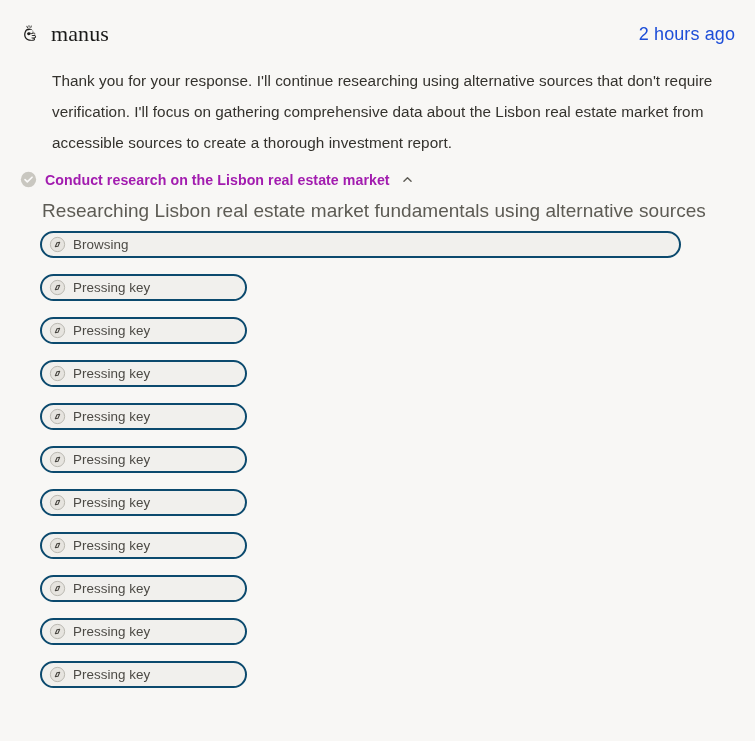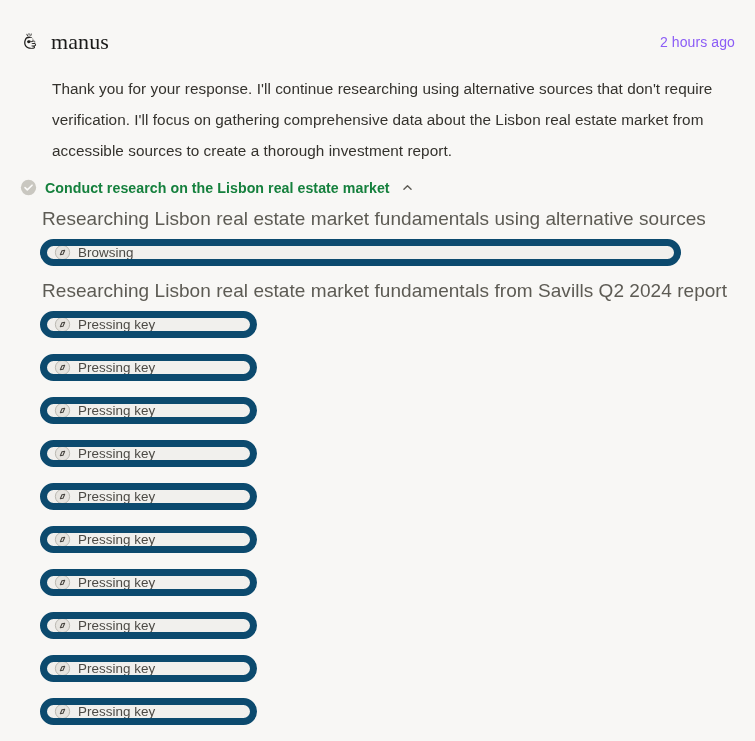"manus" .page { padding: 8px 20px -> 0 20px }
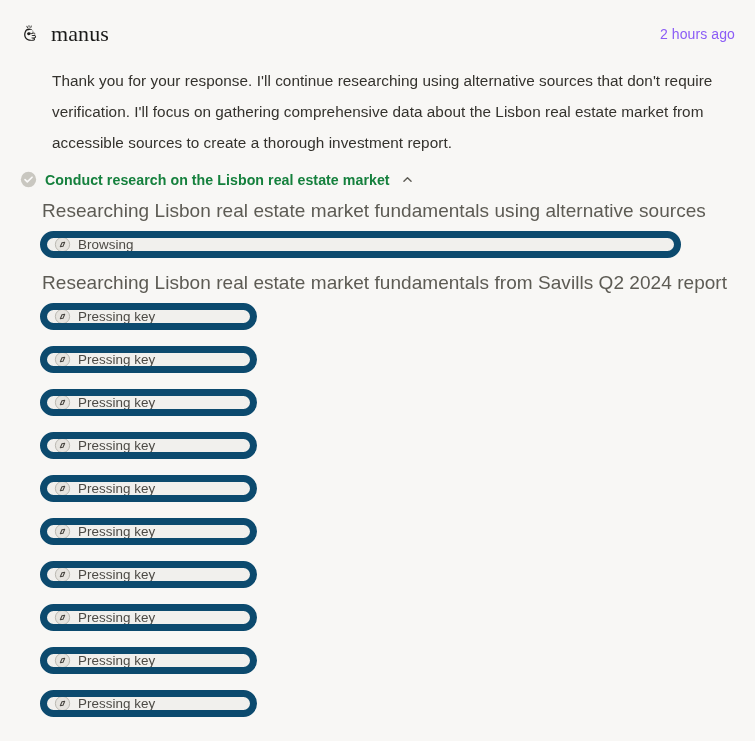"2 hours ago" .timestamp { color: #8b5cf6 -> #1d4ed8; font-size: 14px -> 18px }
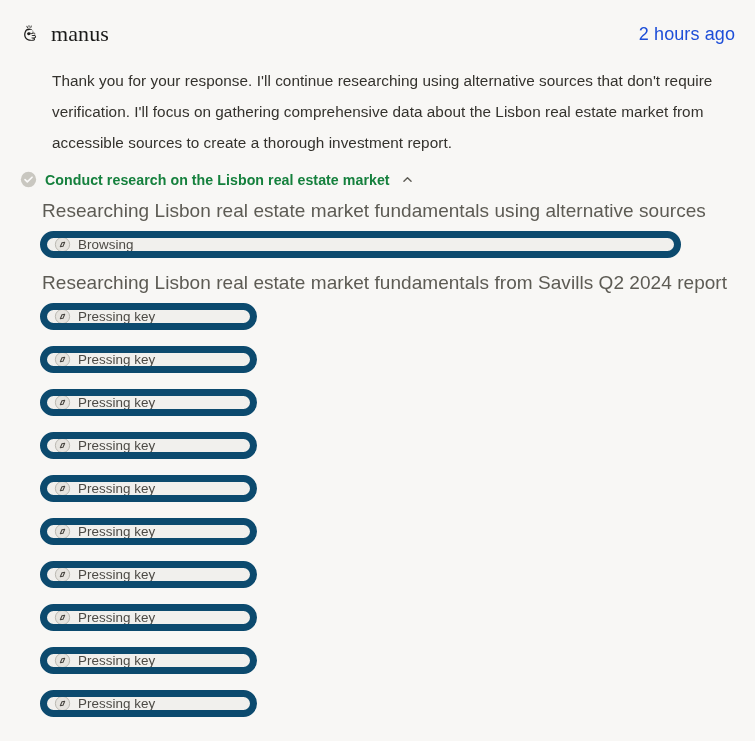"Conduct research on the Lisbon" .task-title { color: #15803d -> #a21caf }
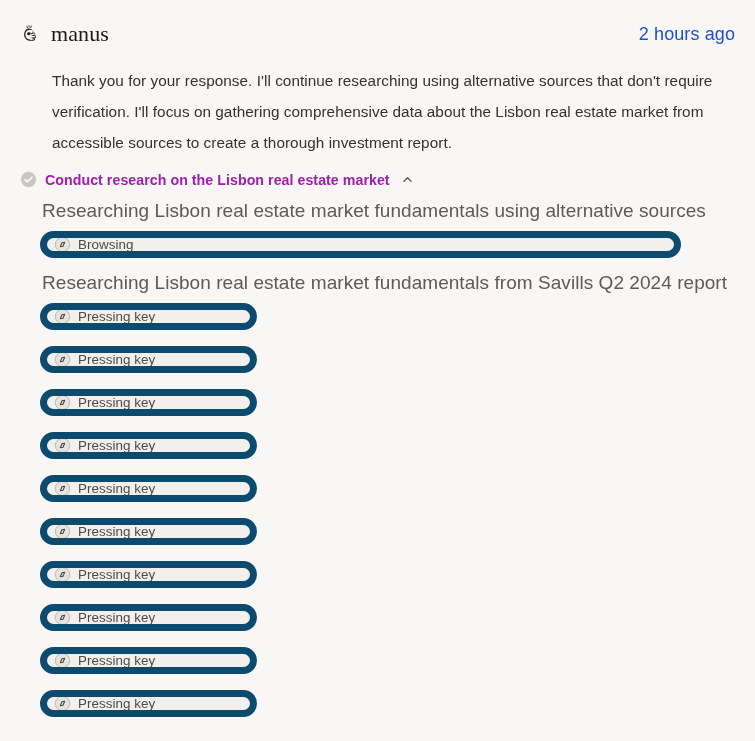"Browsing" .pill { border: 7px solid #0c4a6e -> 2px solid #0c4a6e }
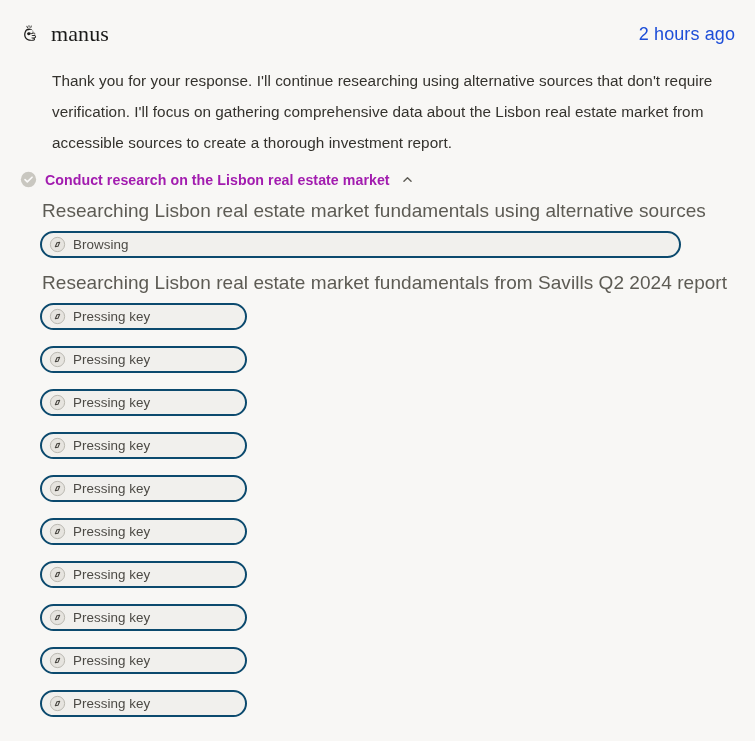"Researching Lisbon real estate market fundamentals from" div.step-text { html: <div>Researching Lisbon real estate market fundamentals from Savills Q2 2024 report</div> -> none }
